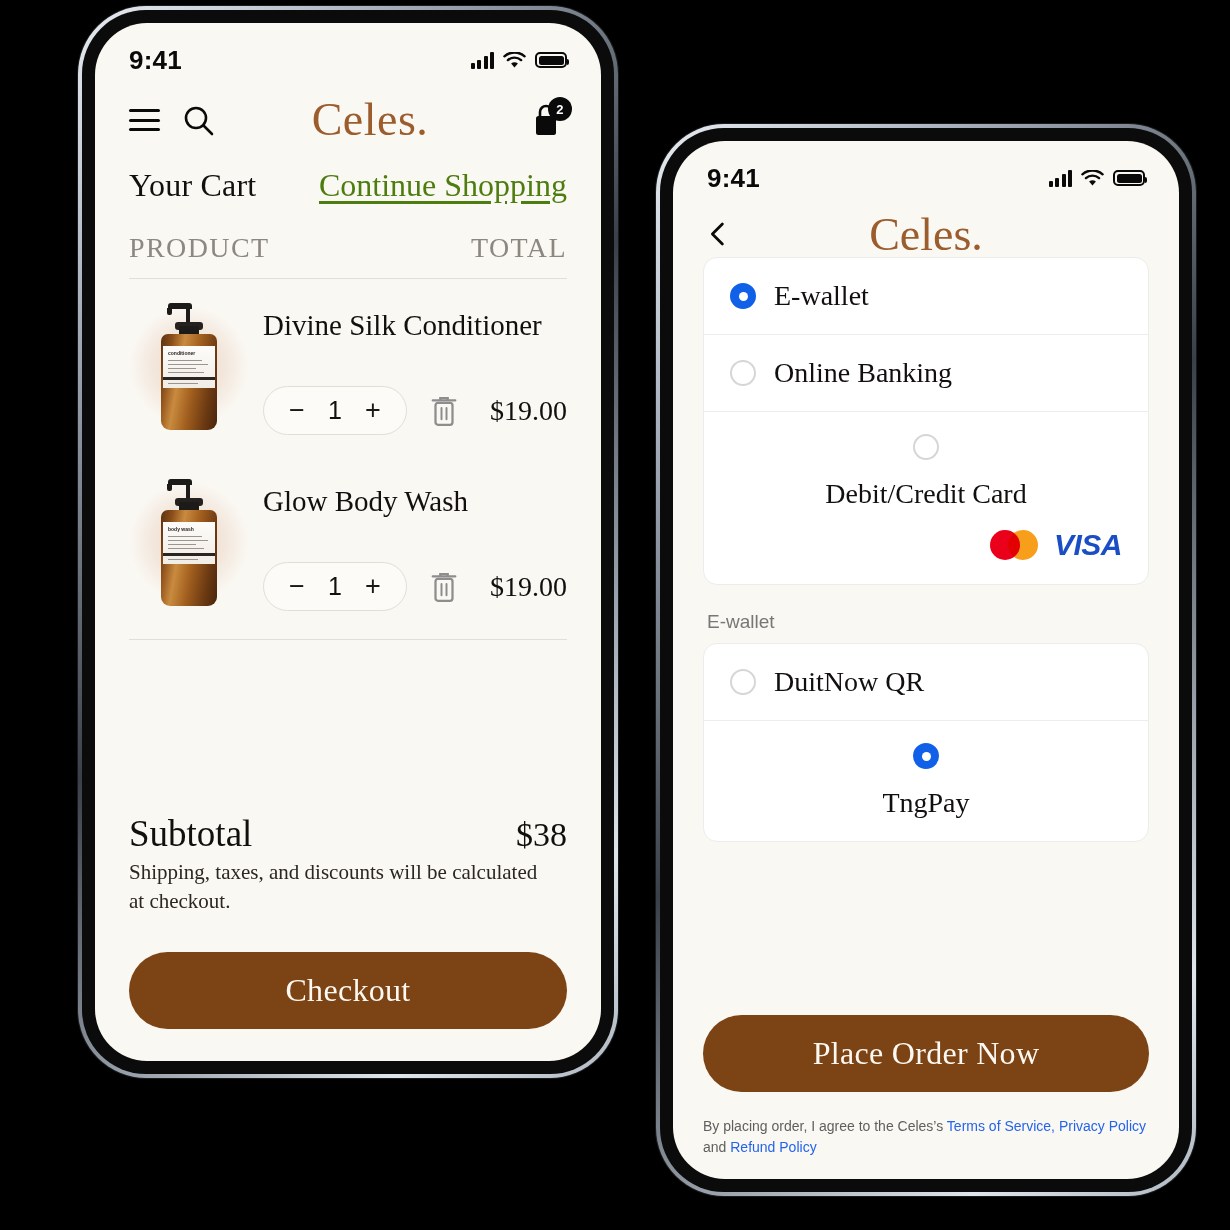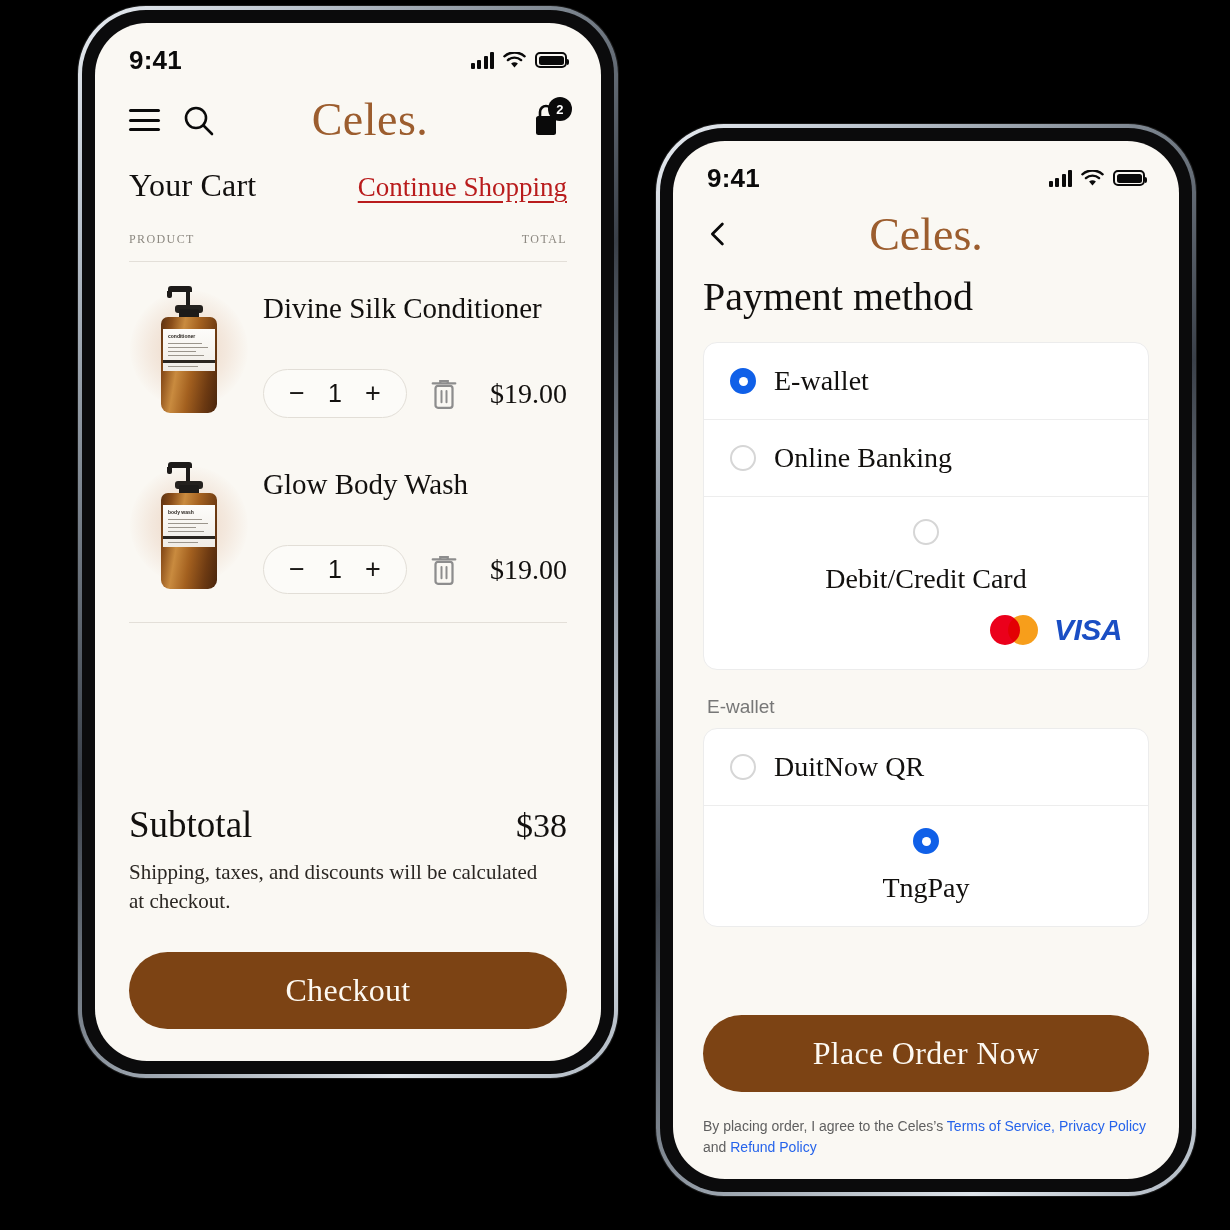"Continue Shopping" .continue-shopping { color: #b91c1c -> #4d7c0f; font-size: 27px -> 32px }
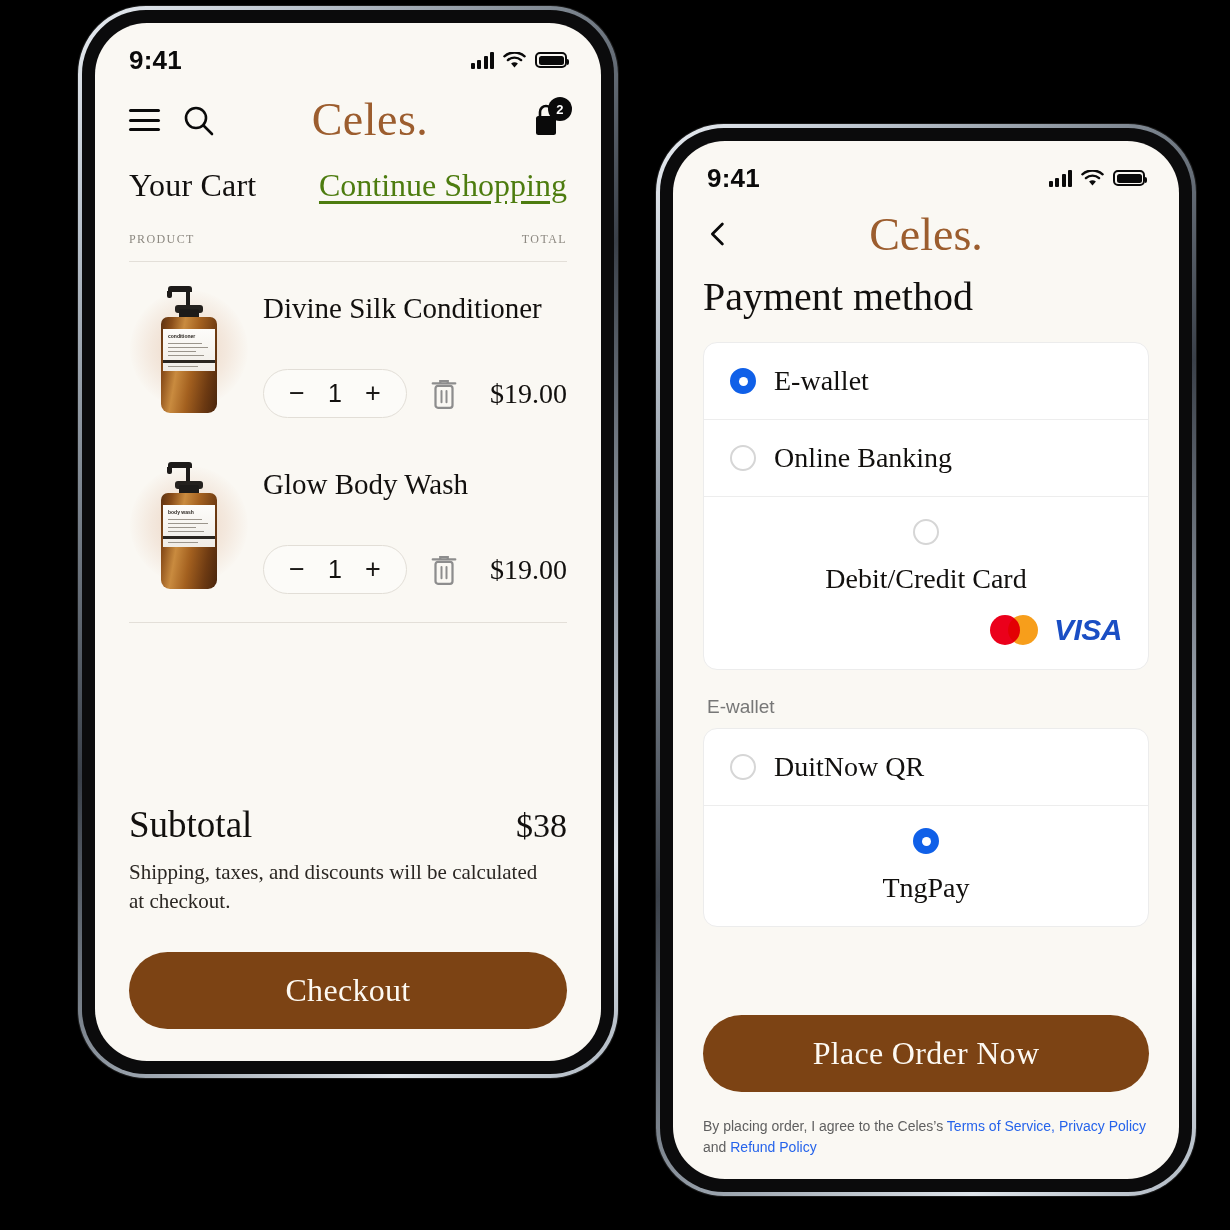"PRODUCT" .col-head { font-size: 12px -> 28px }
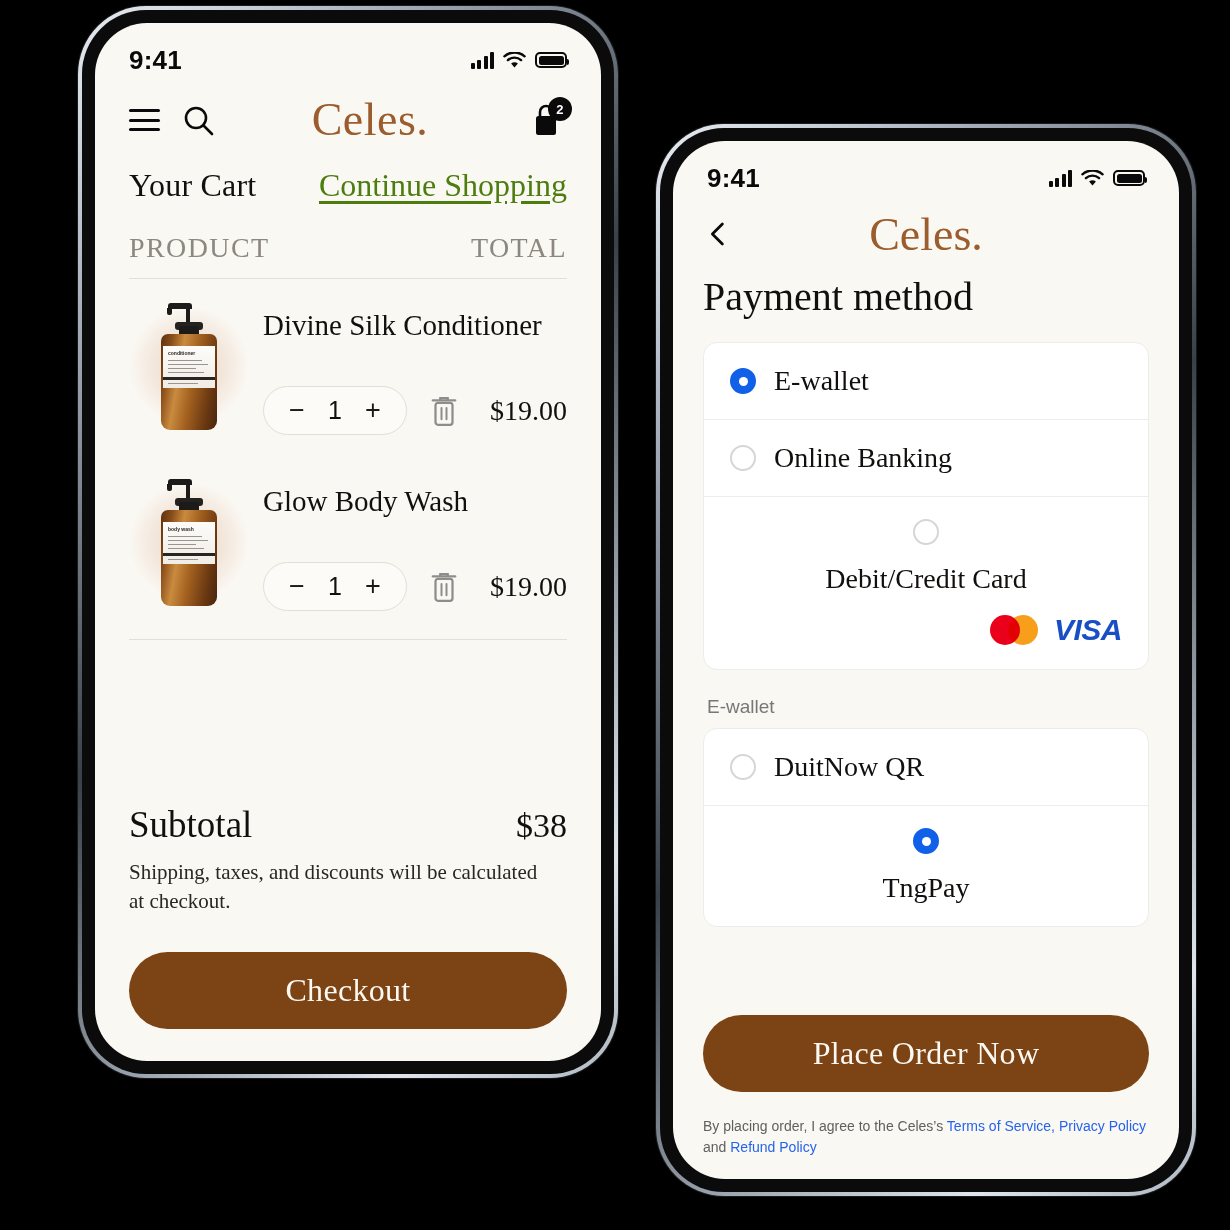"Payment method" div.pay-title { html: <div>Payment method</div> -> none }
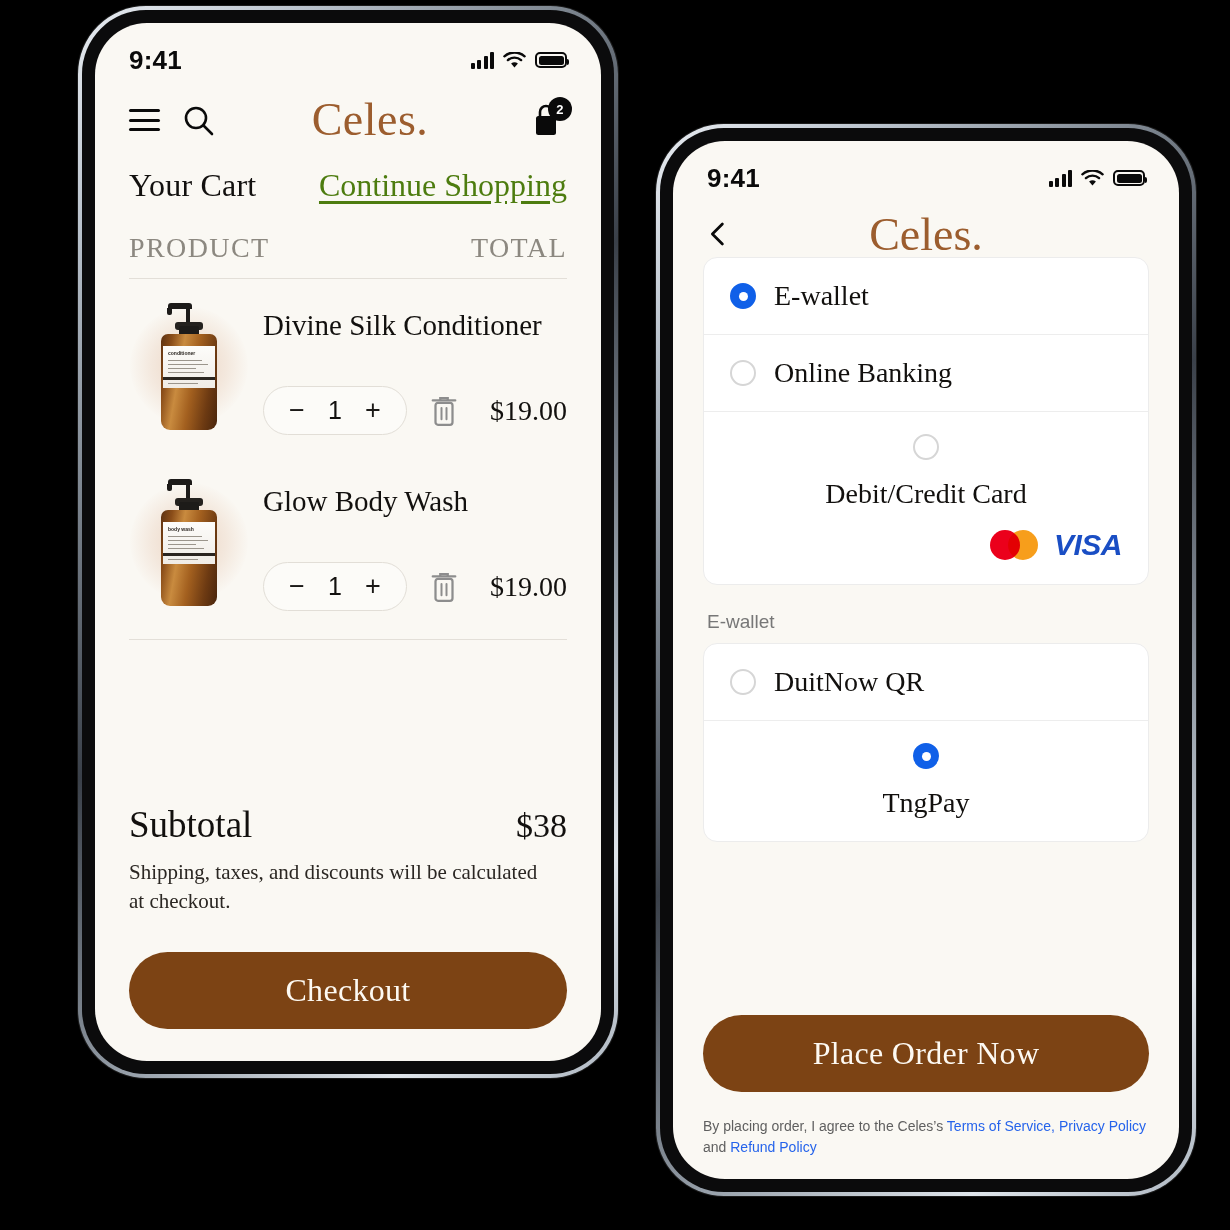"Shipping, taxes, and discounts will" .subtotal-note { margin-top: 12px -> 3px }
